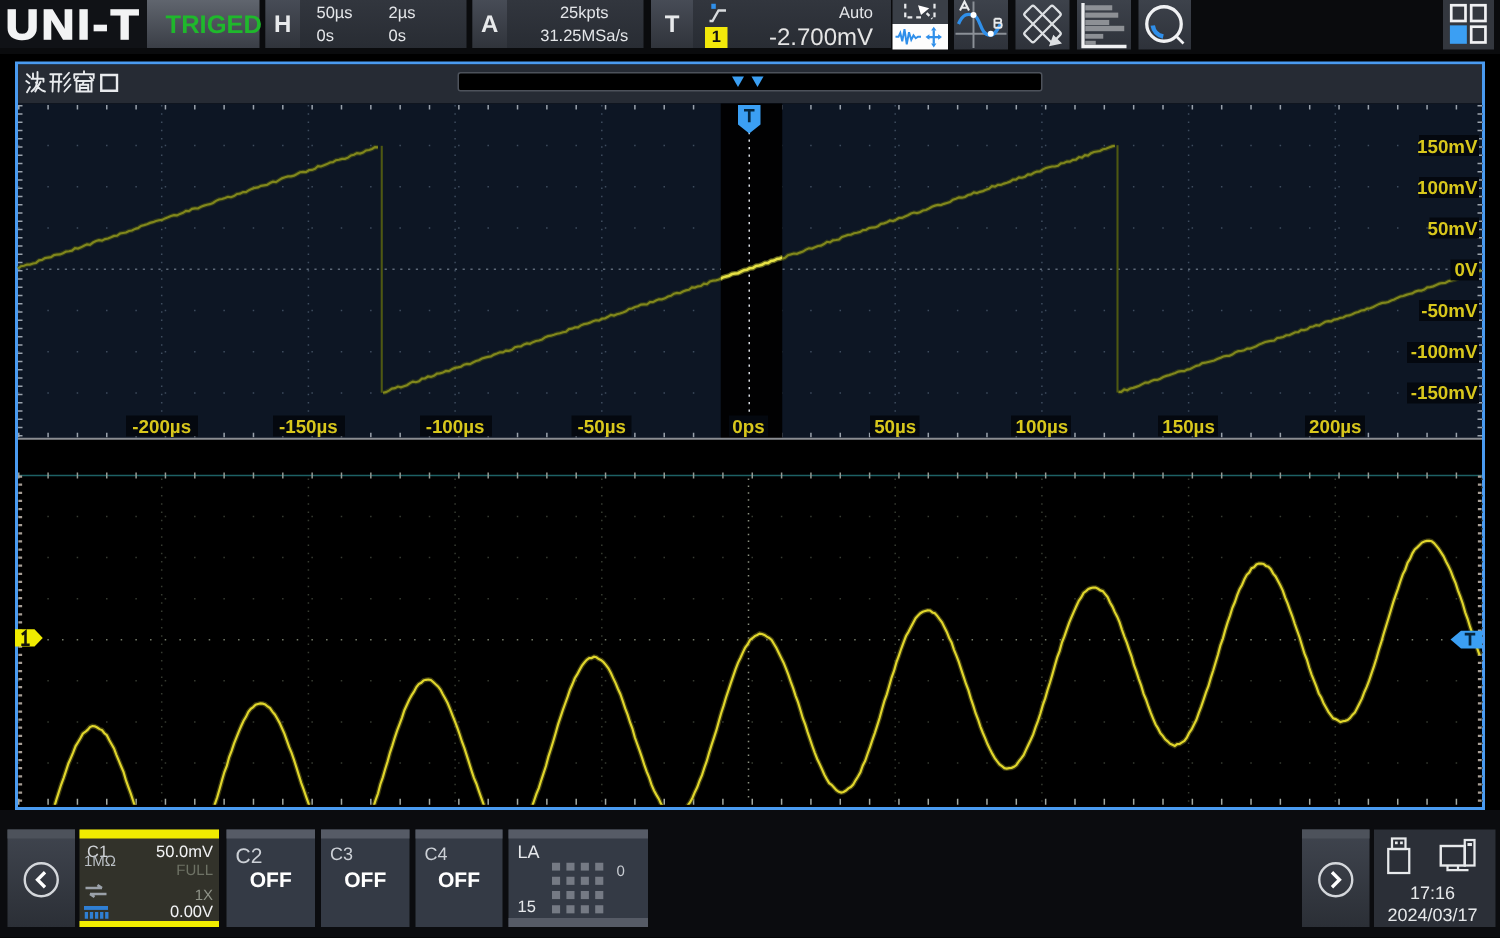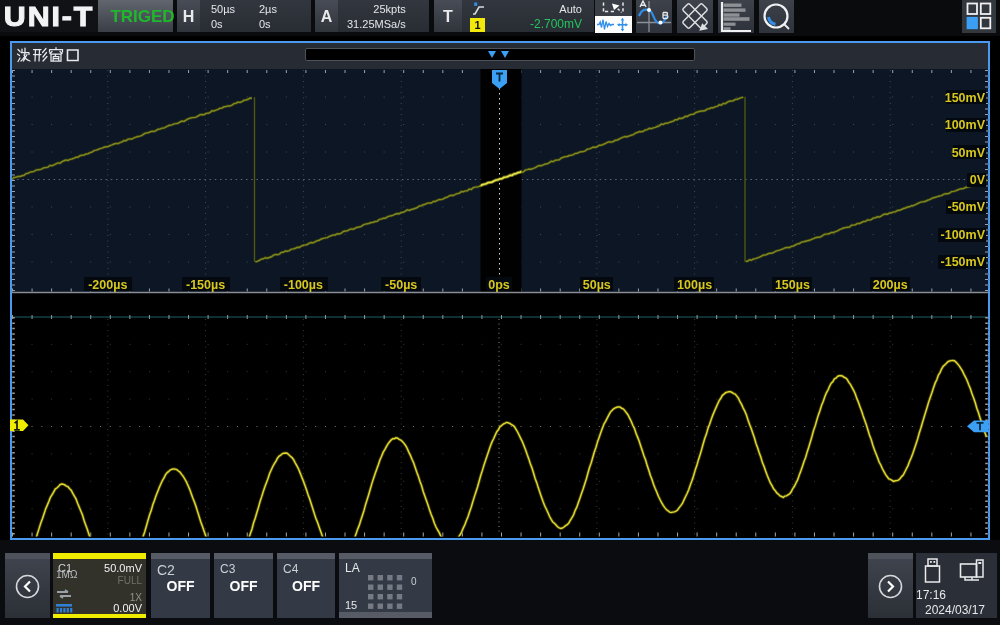"31.25MSa/s" div { text-align: none -> center }
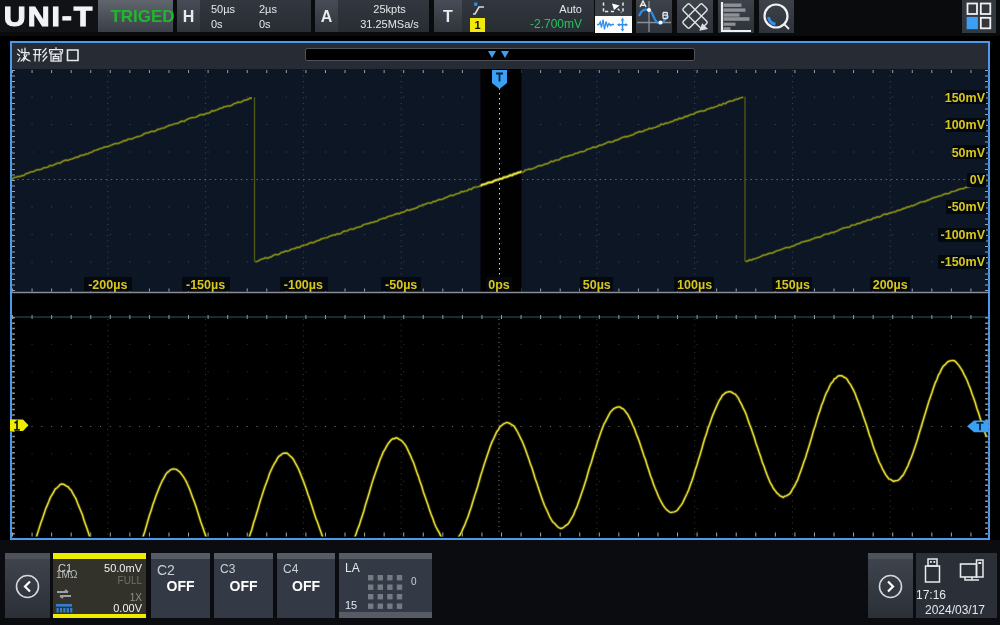"-2.700mV" div { color: #22c55e -> #e5e5e5; font-size: 12px -> 16px }
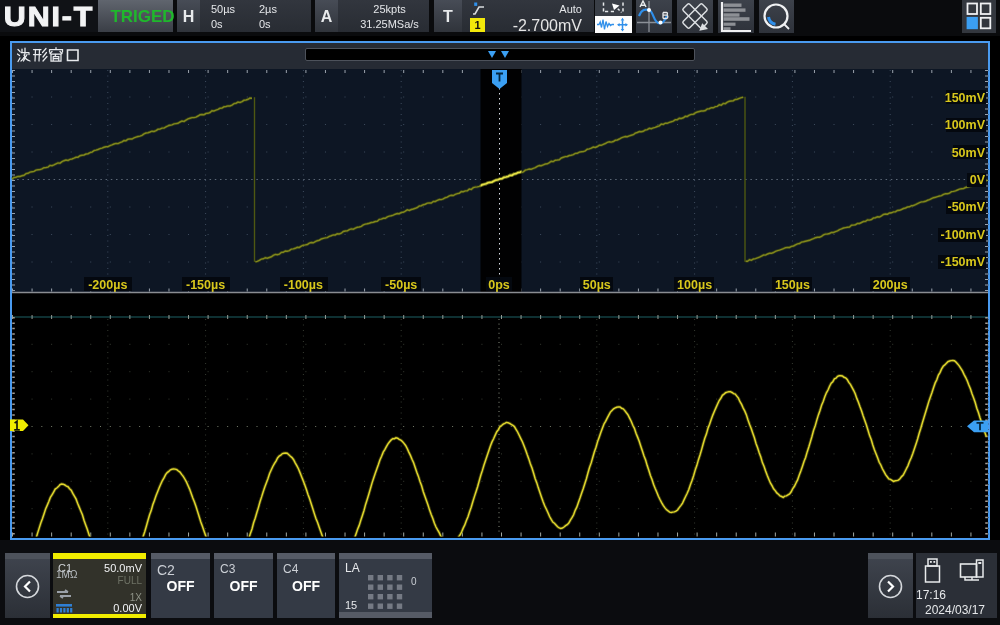"17:16" div { text-align: none -> center }
